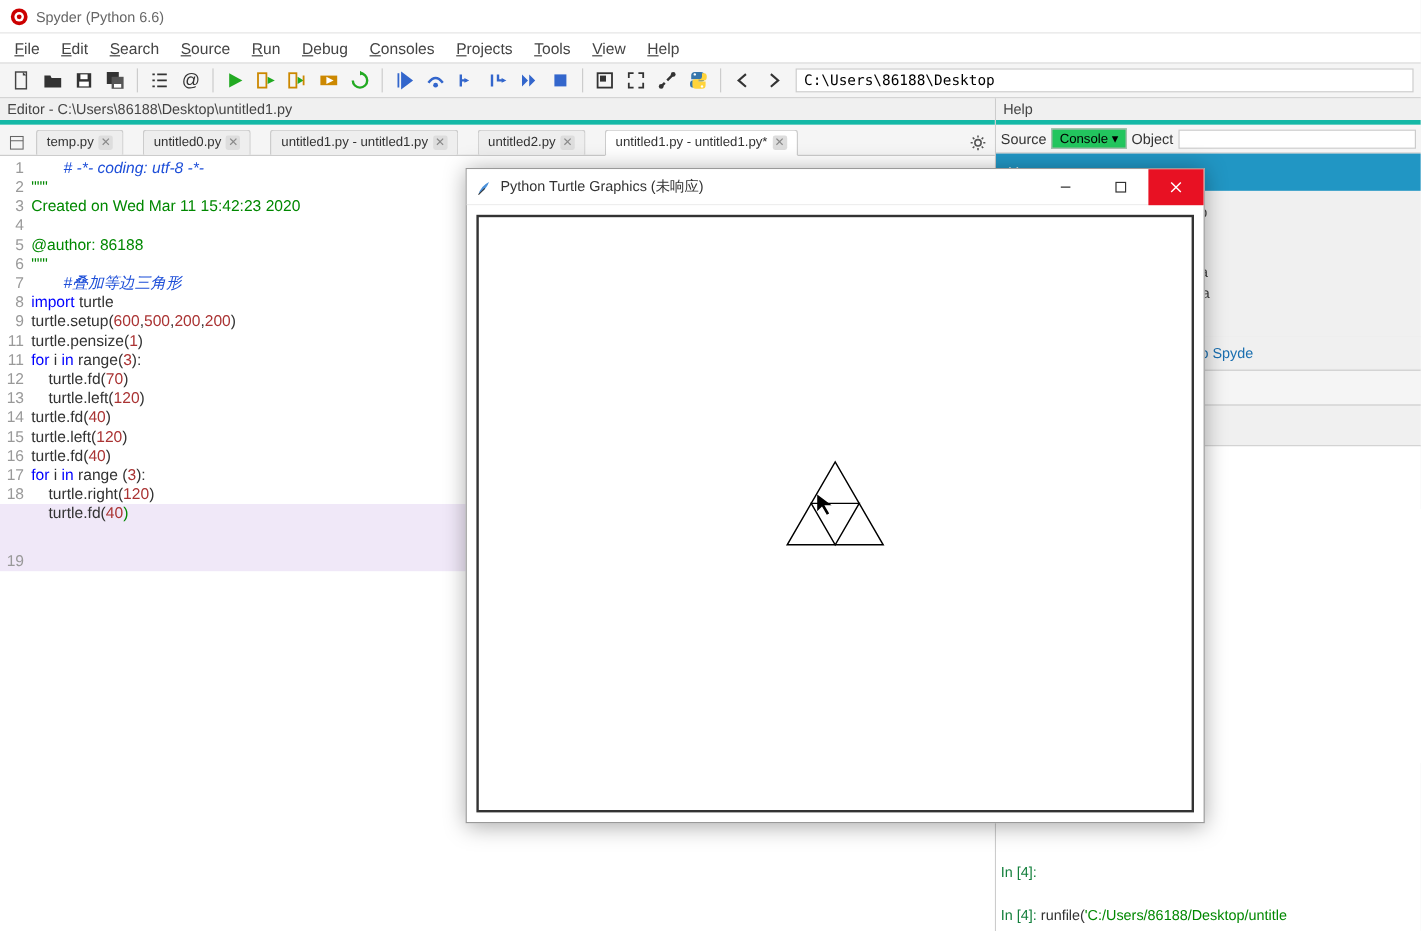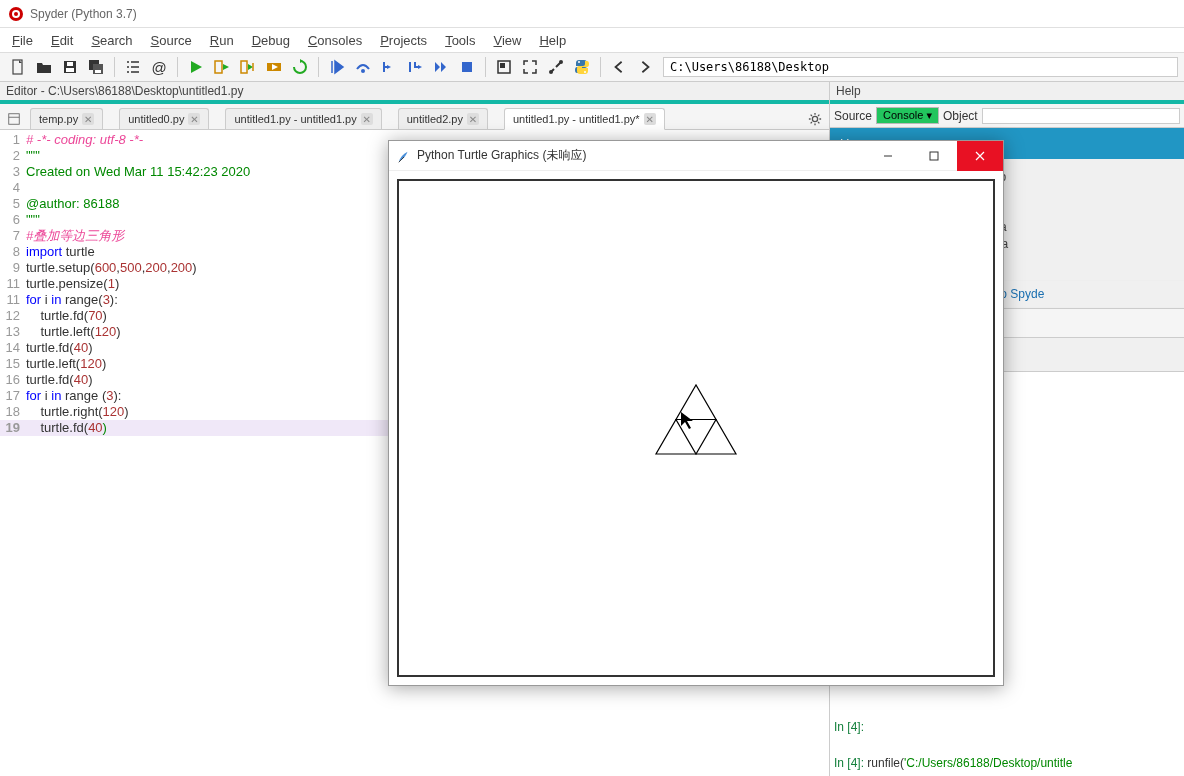"Spyder (Python 3.7)" span.titlebar-text { text: 3.7 -> 6.6 }
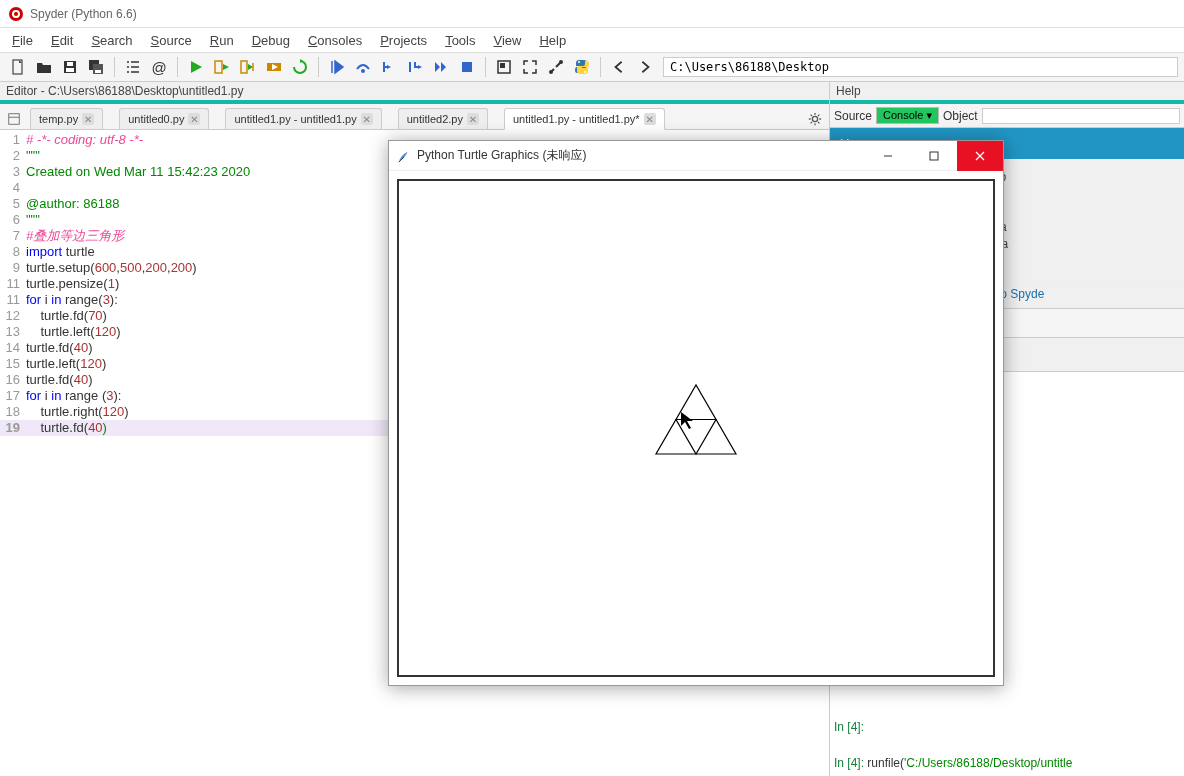"# -*- coding: utf-8 -*-" .code .c { color: #ec4899 -> #1d4ed8; margin-left: none -> 27px }
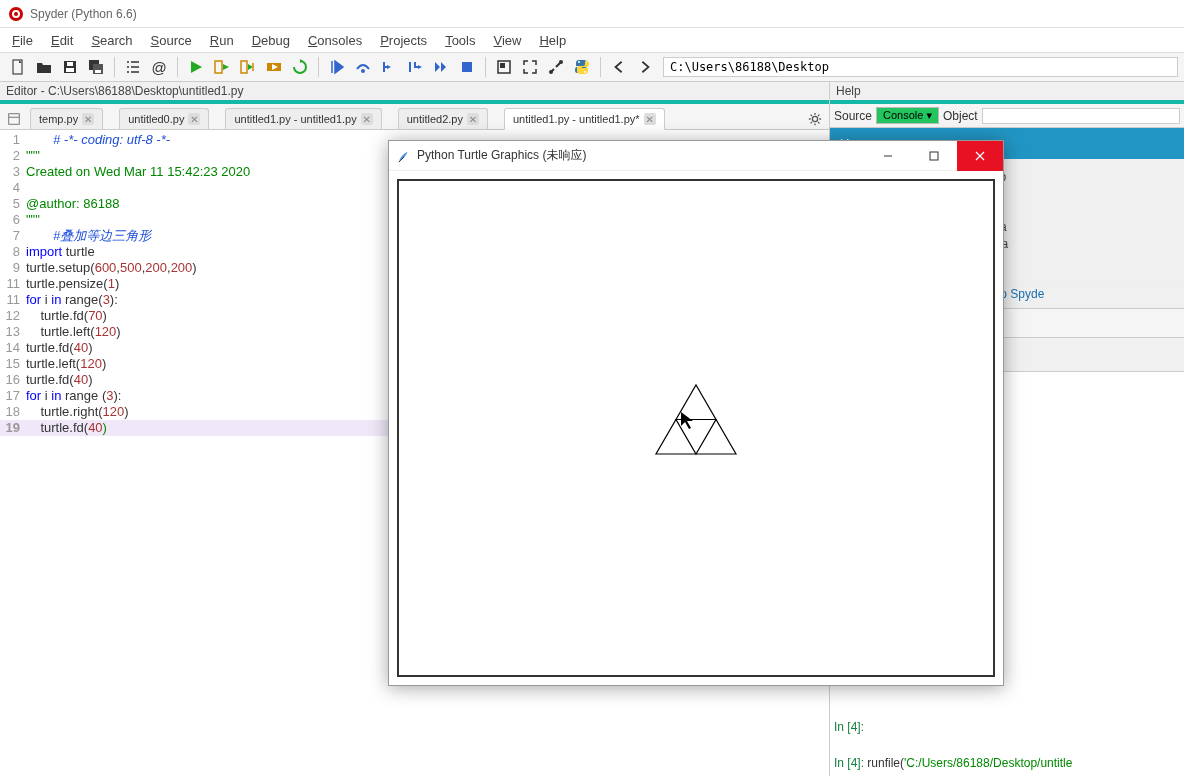"19" div.gutter { font-weight: bold -> normal; margin-top: none -> 40px }
